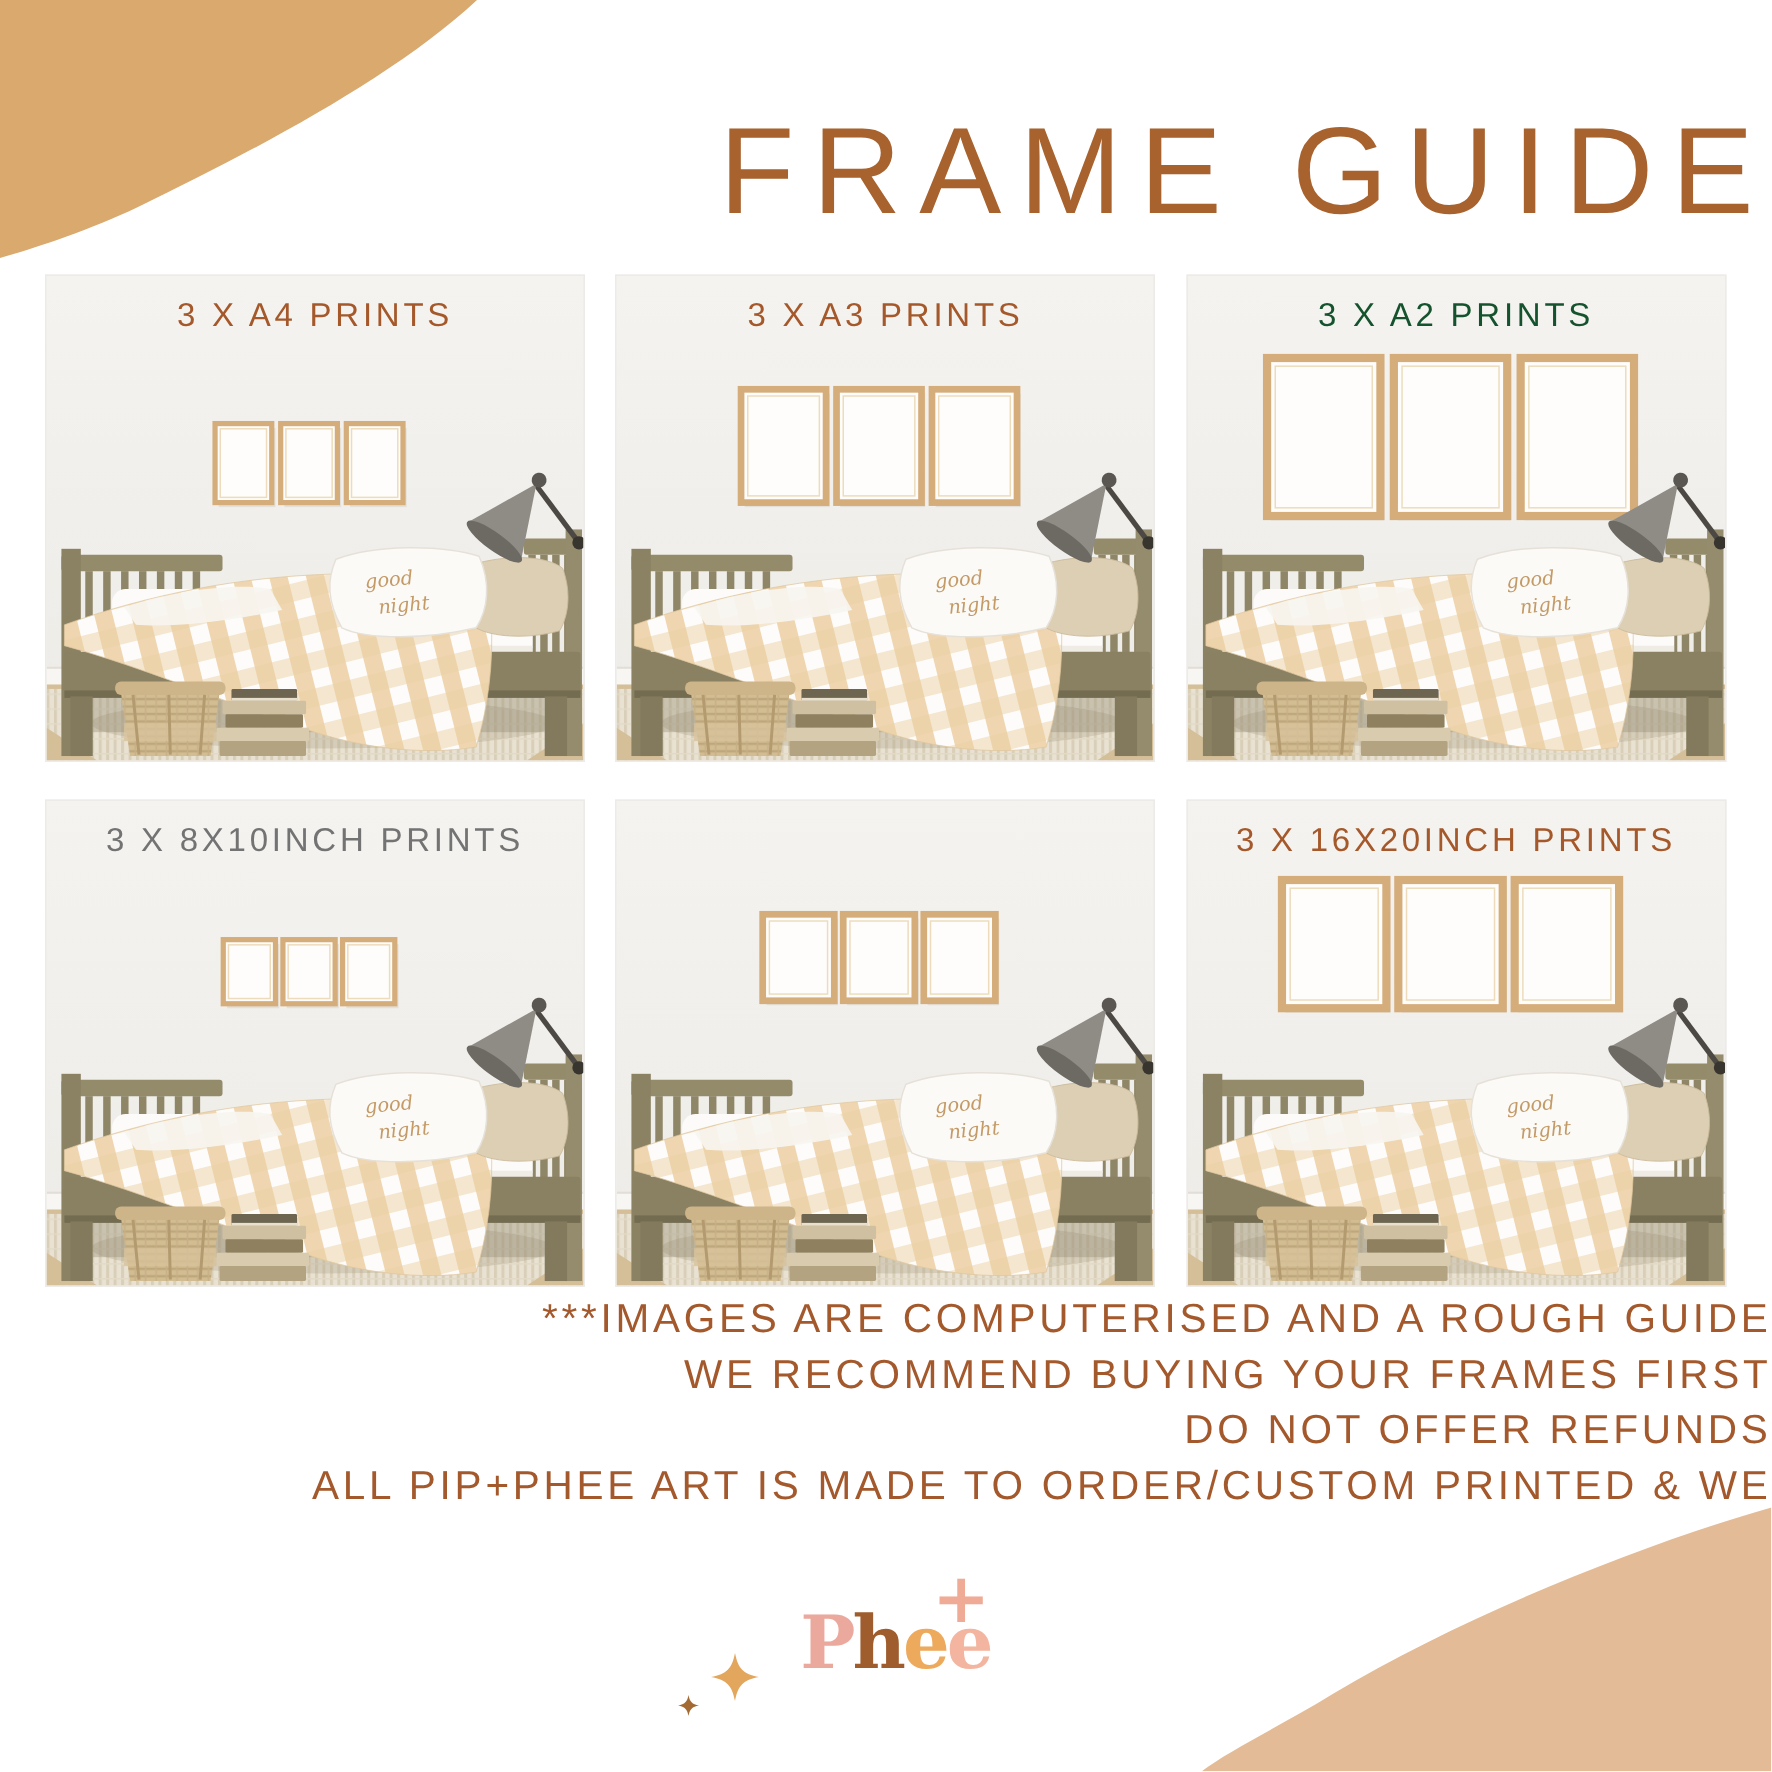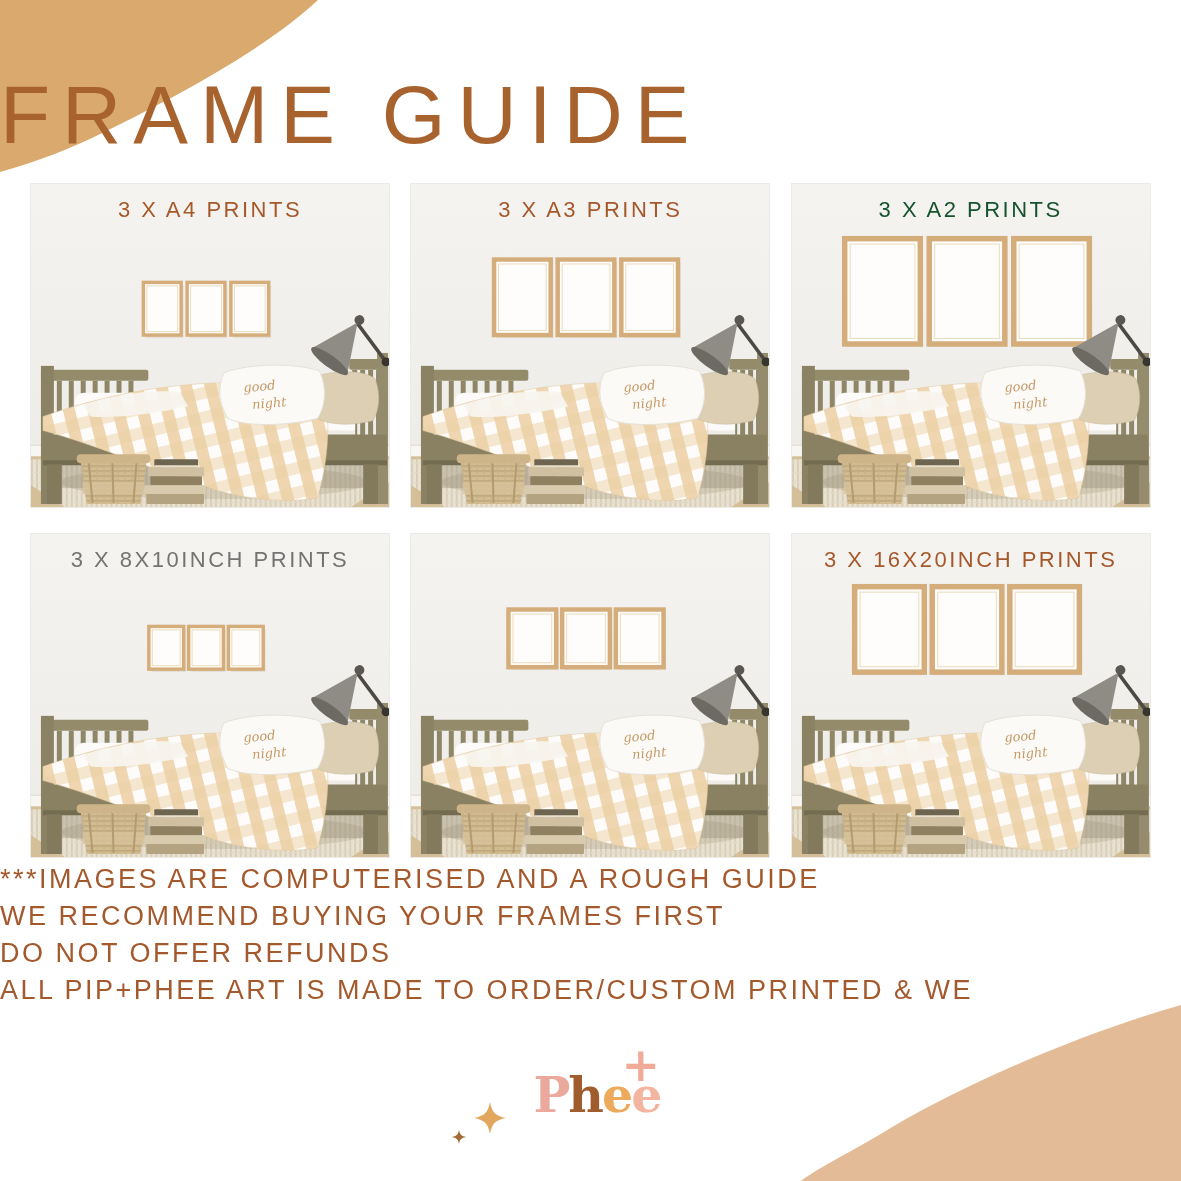"FRAME GUIDE" .title { text-align: left -> right }
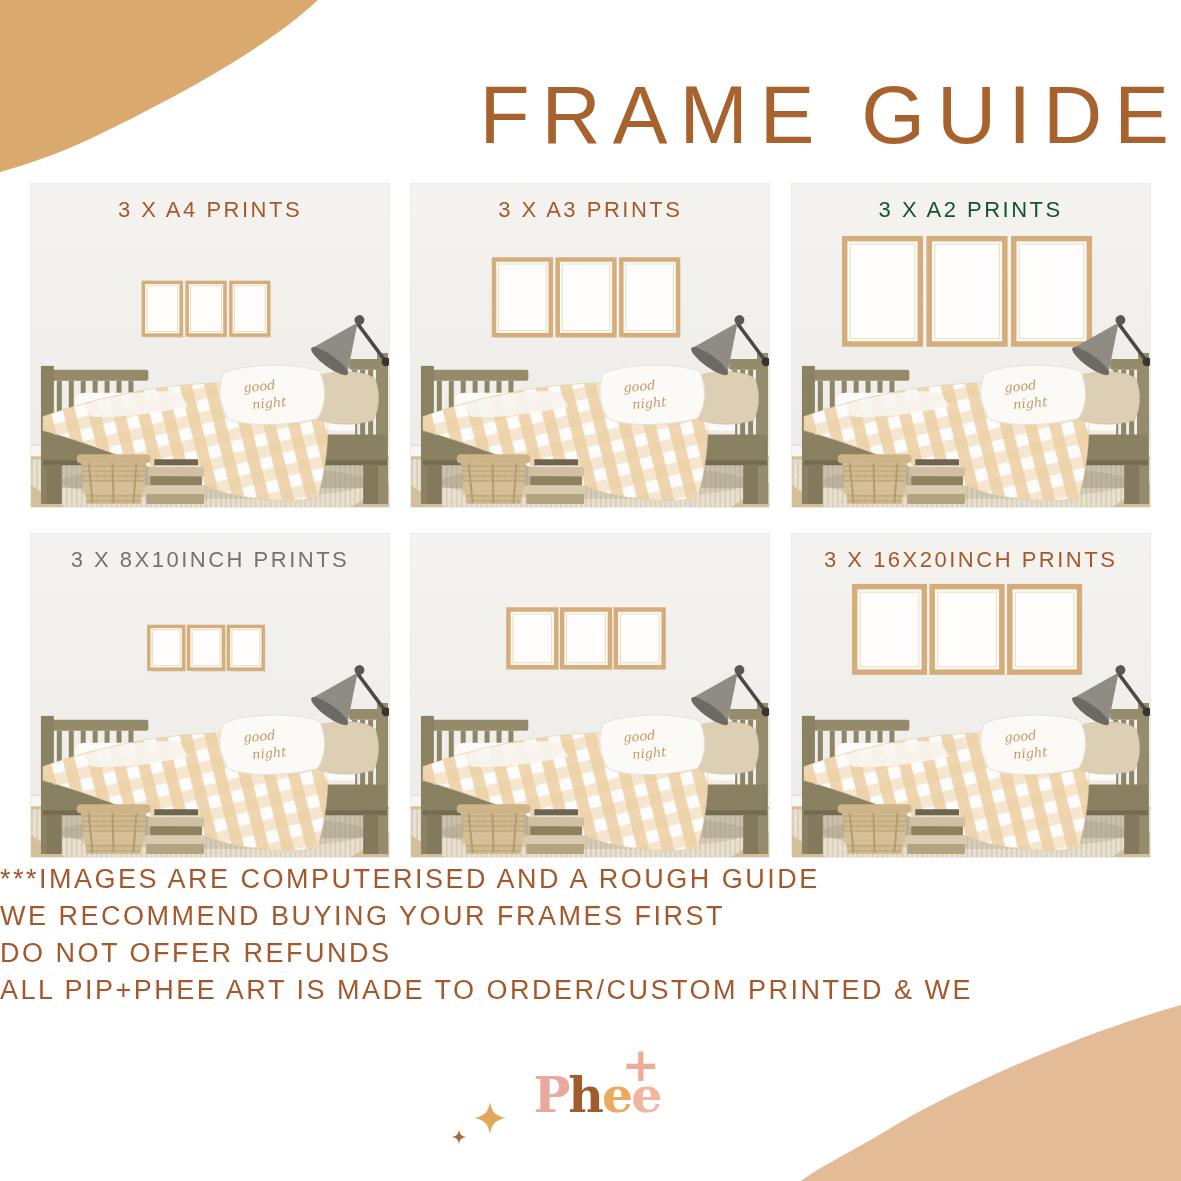"***IMAGES ARE COMPUTERISED AND A" .disclaimer { text-align: left -> right }
